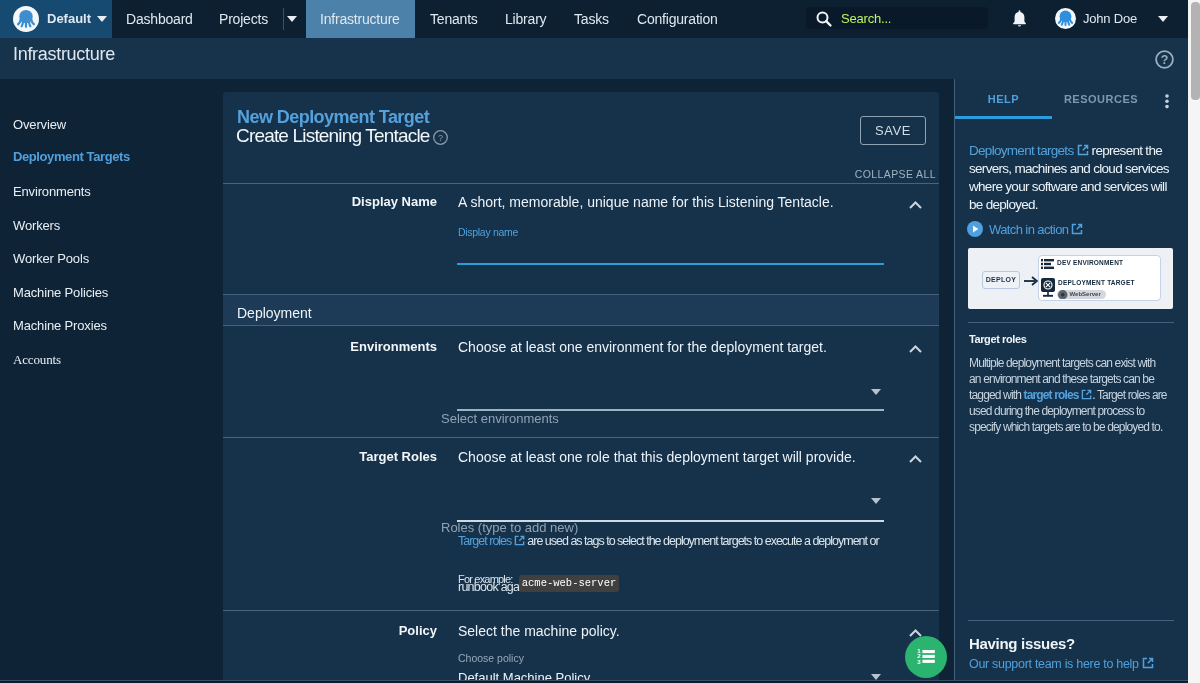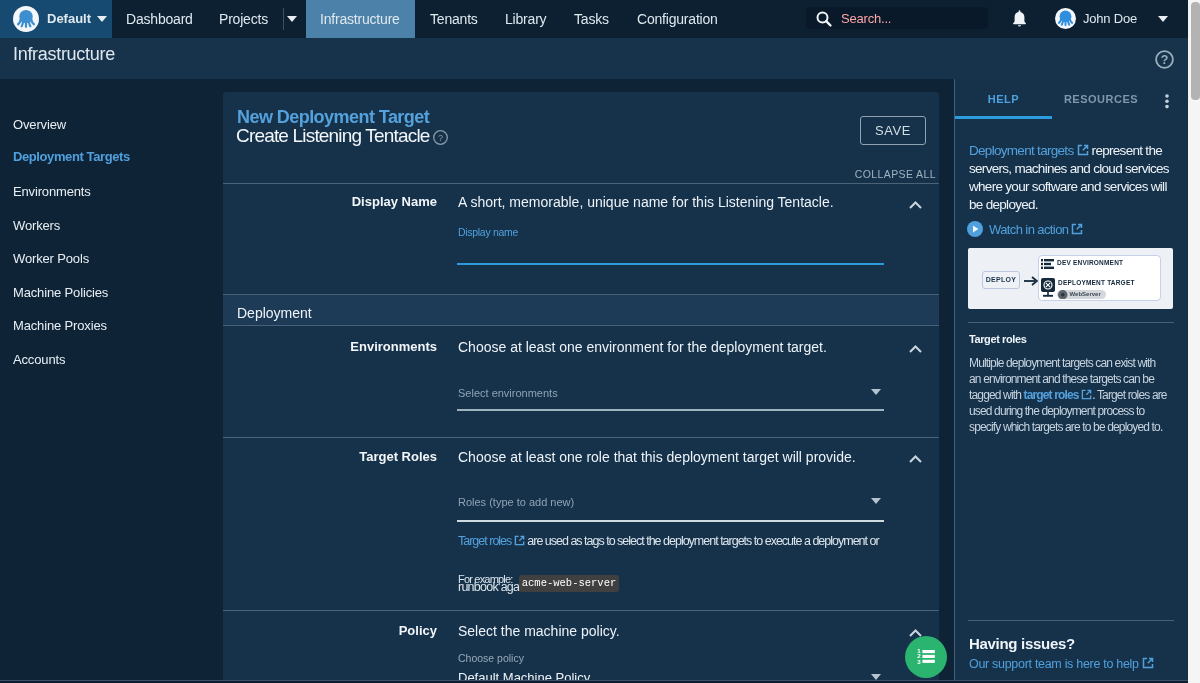"Search..." div.abs { color: #fca5a5 -> #bef264 }
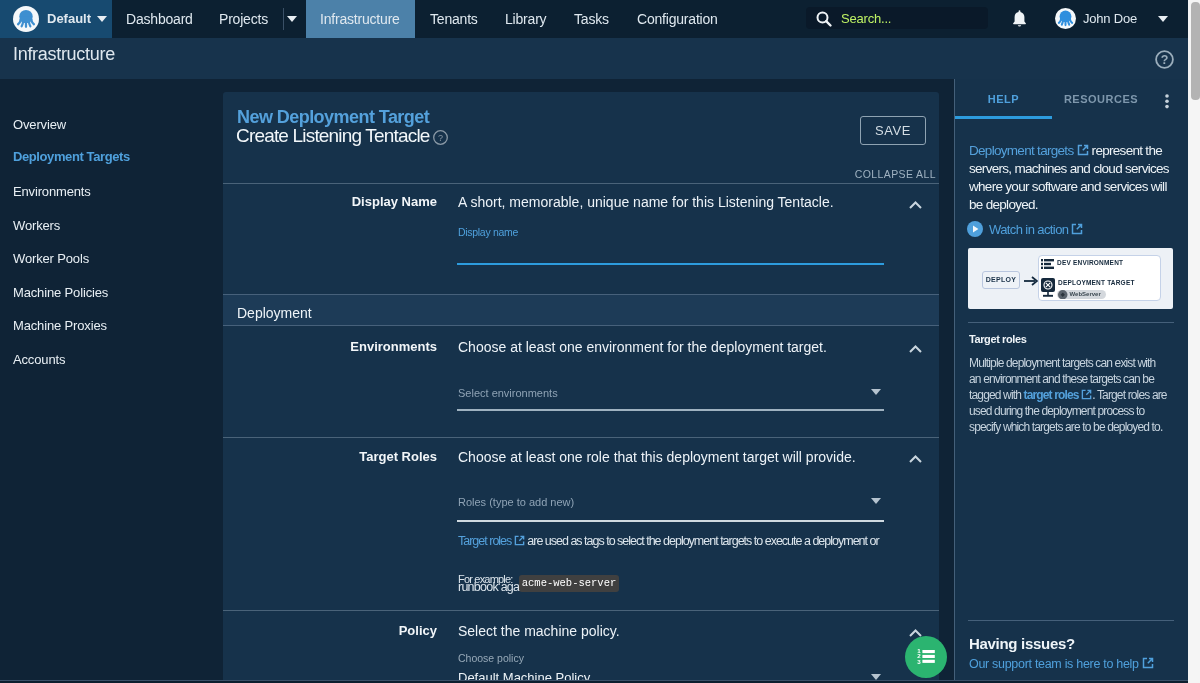"Accounts" div.abs { font-family: none -> Liberation Serif, serif }
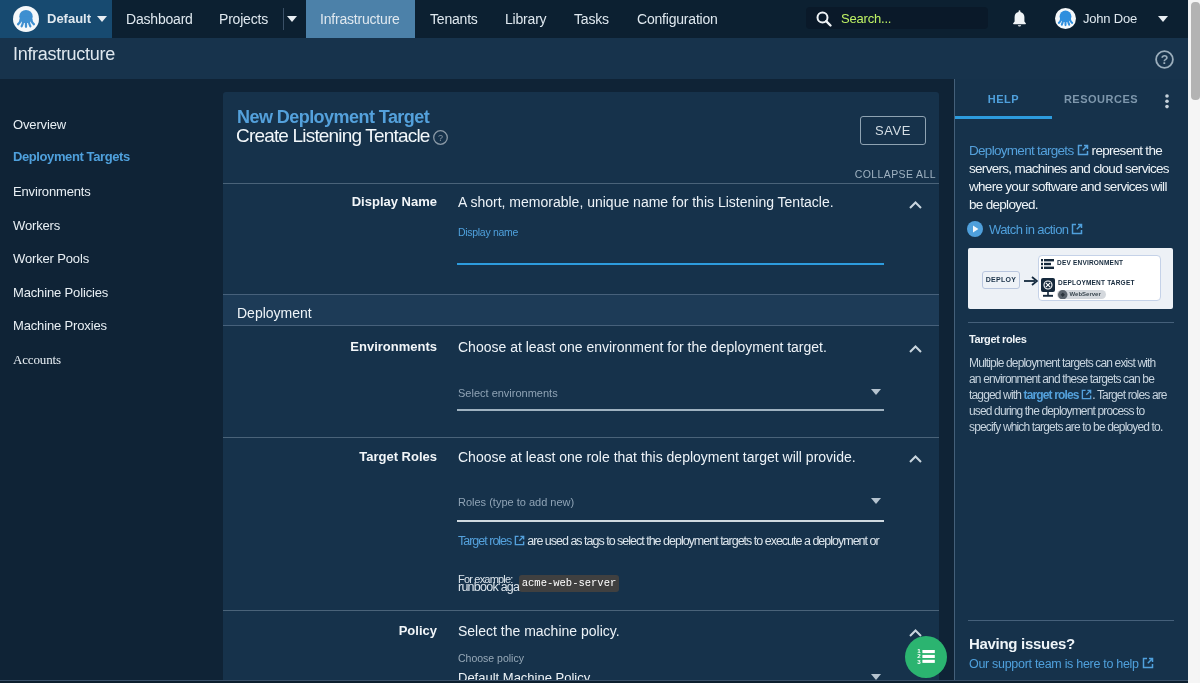"Select environments" .placeholder { font-size: 11px -> 13px; left: 235px -> 218px; margin-top: none -> 24px }
